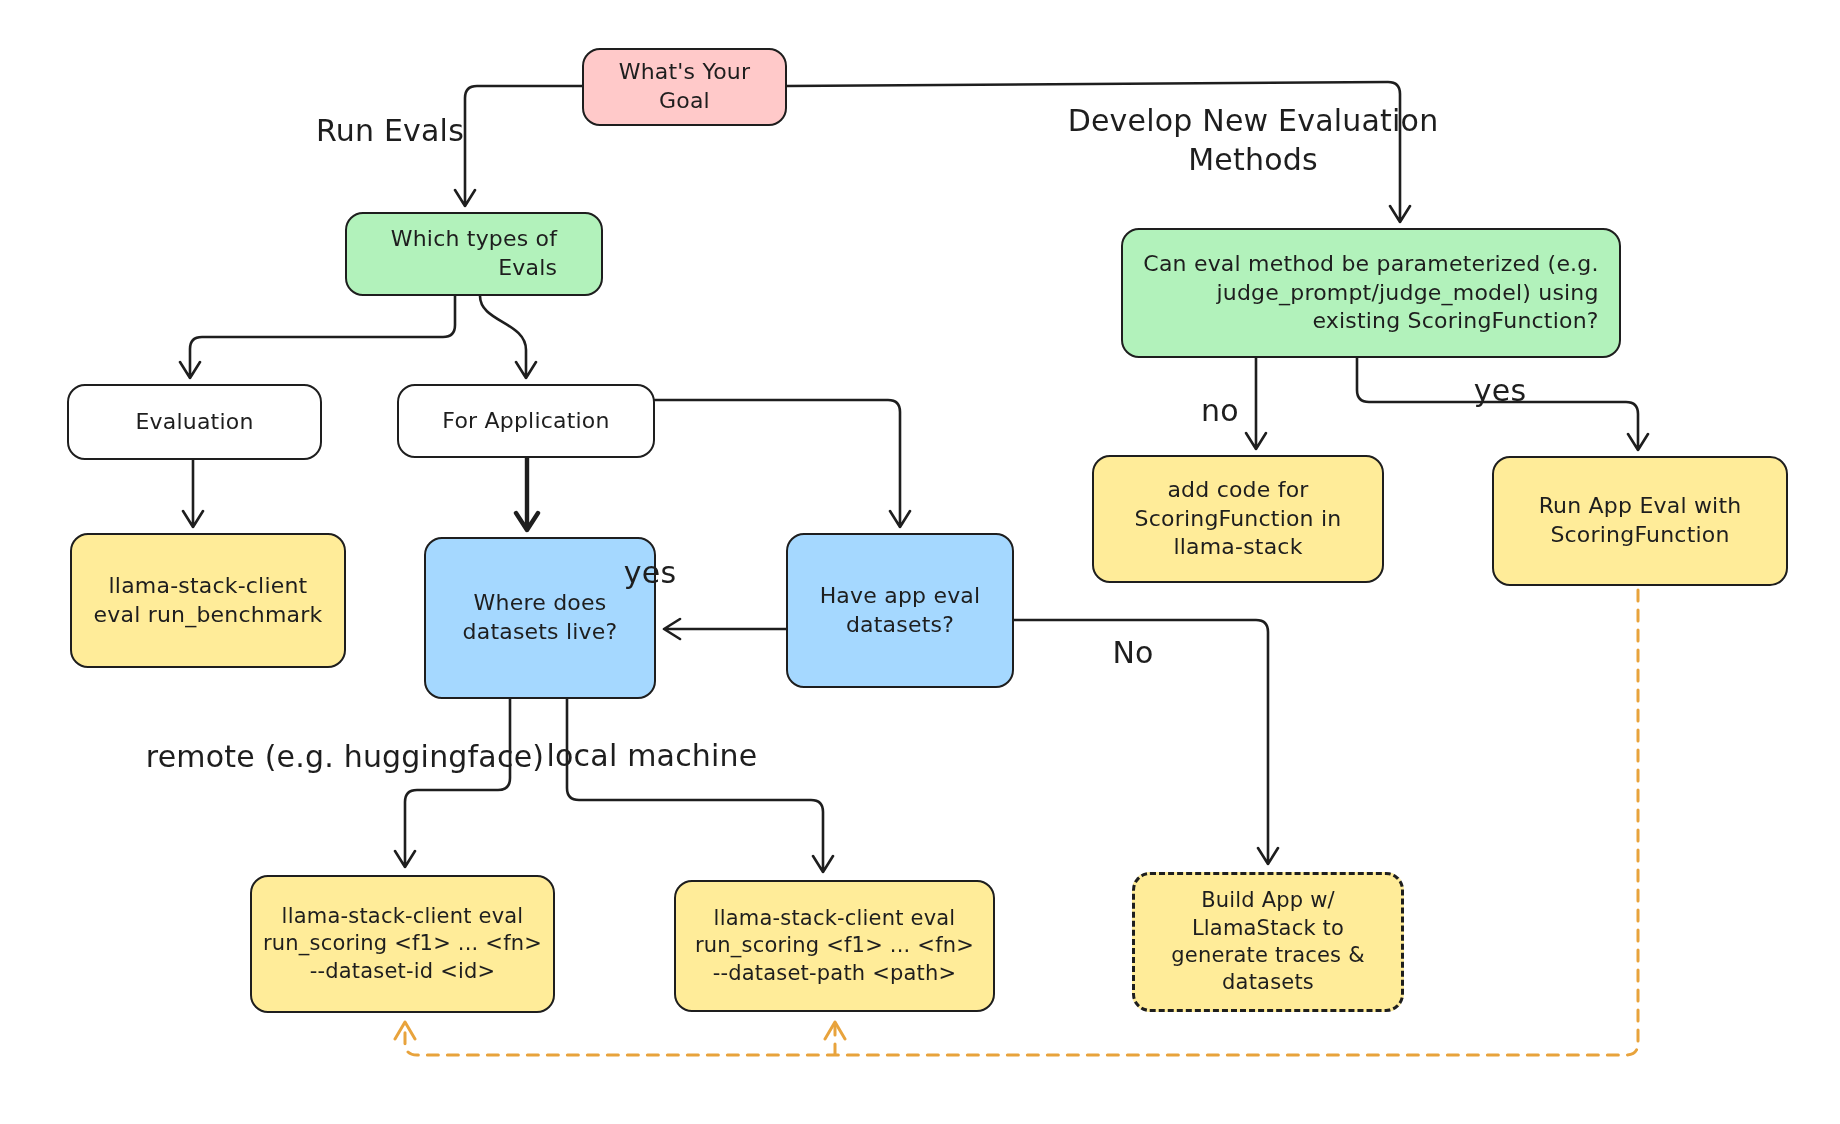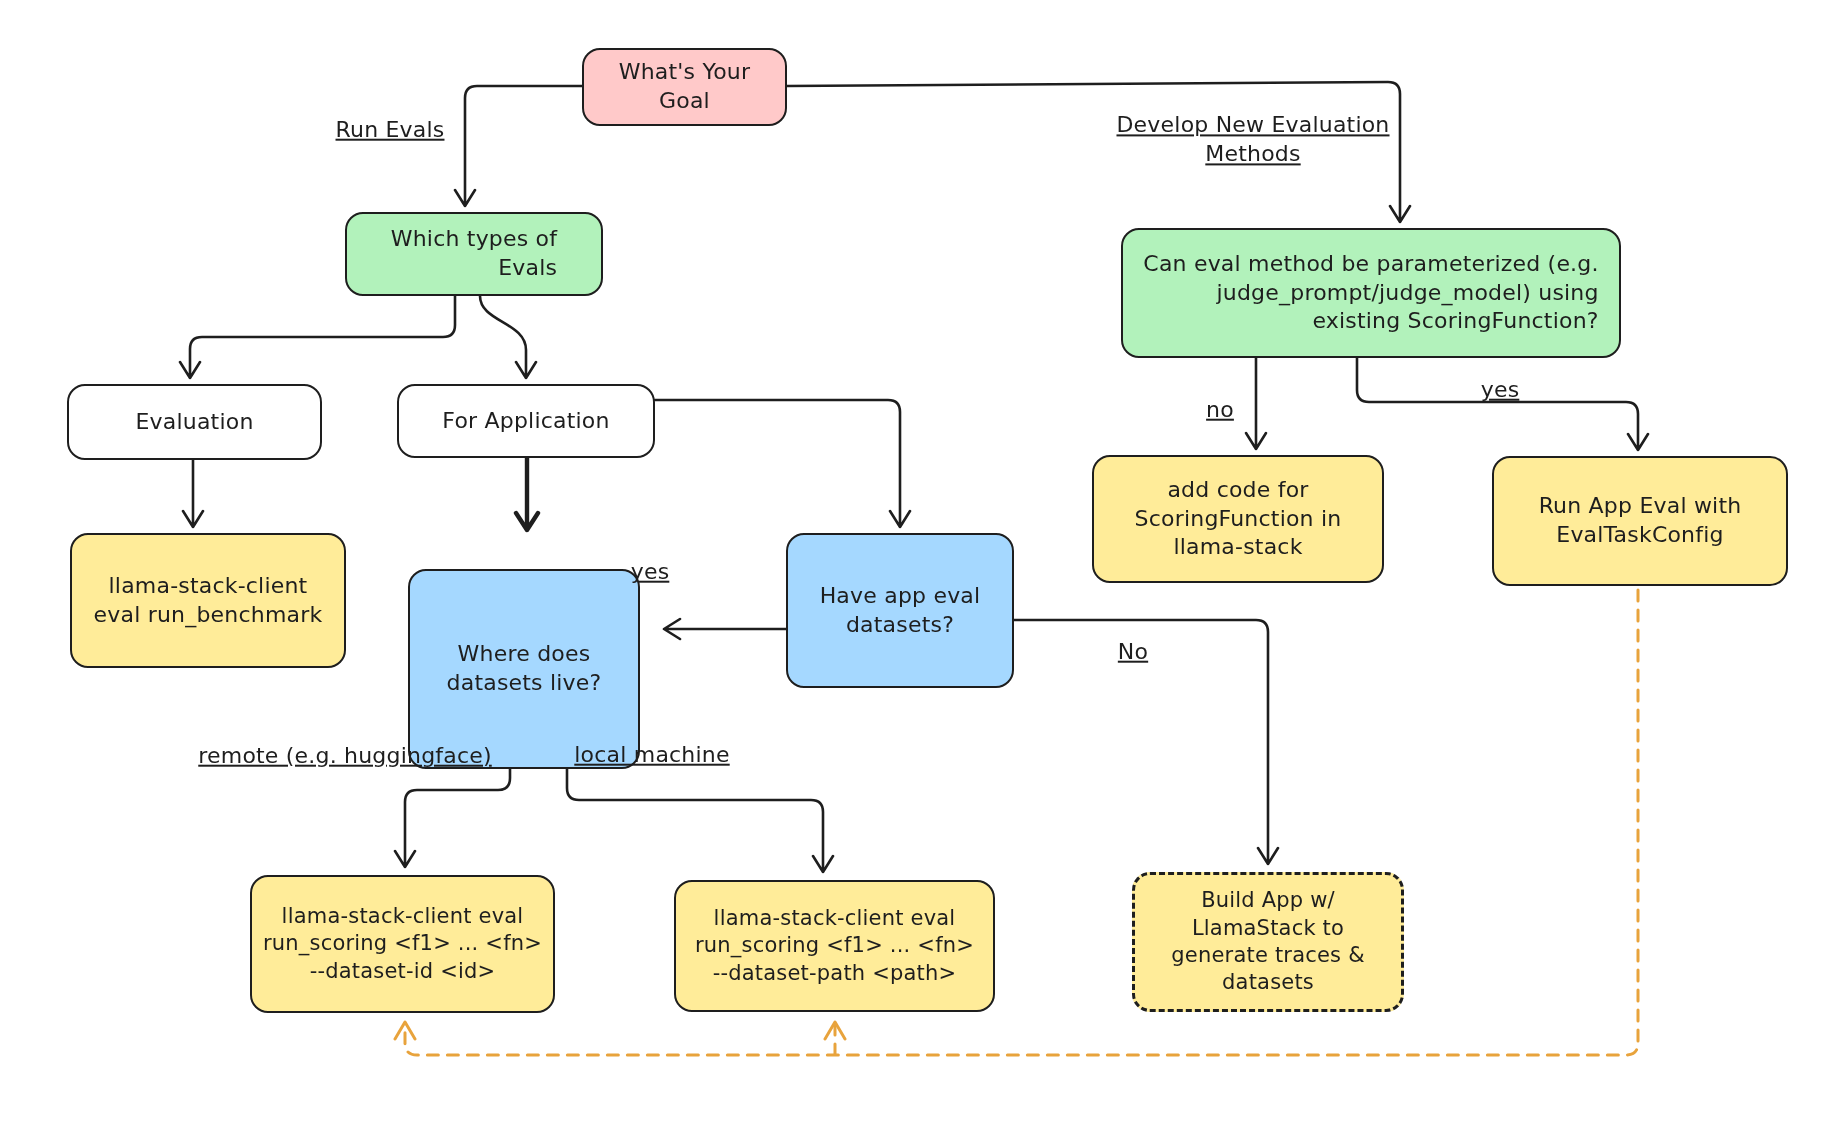"Run Evals" .edge-label { font-size: 22px -> 30px; text-decoration: underline -> none }
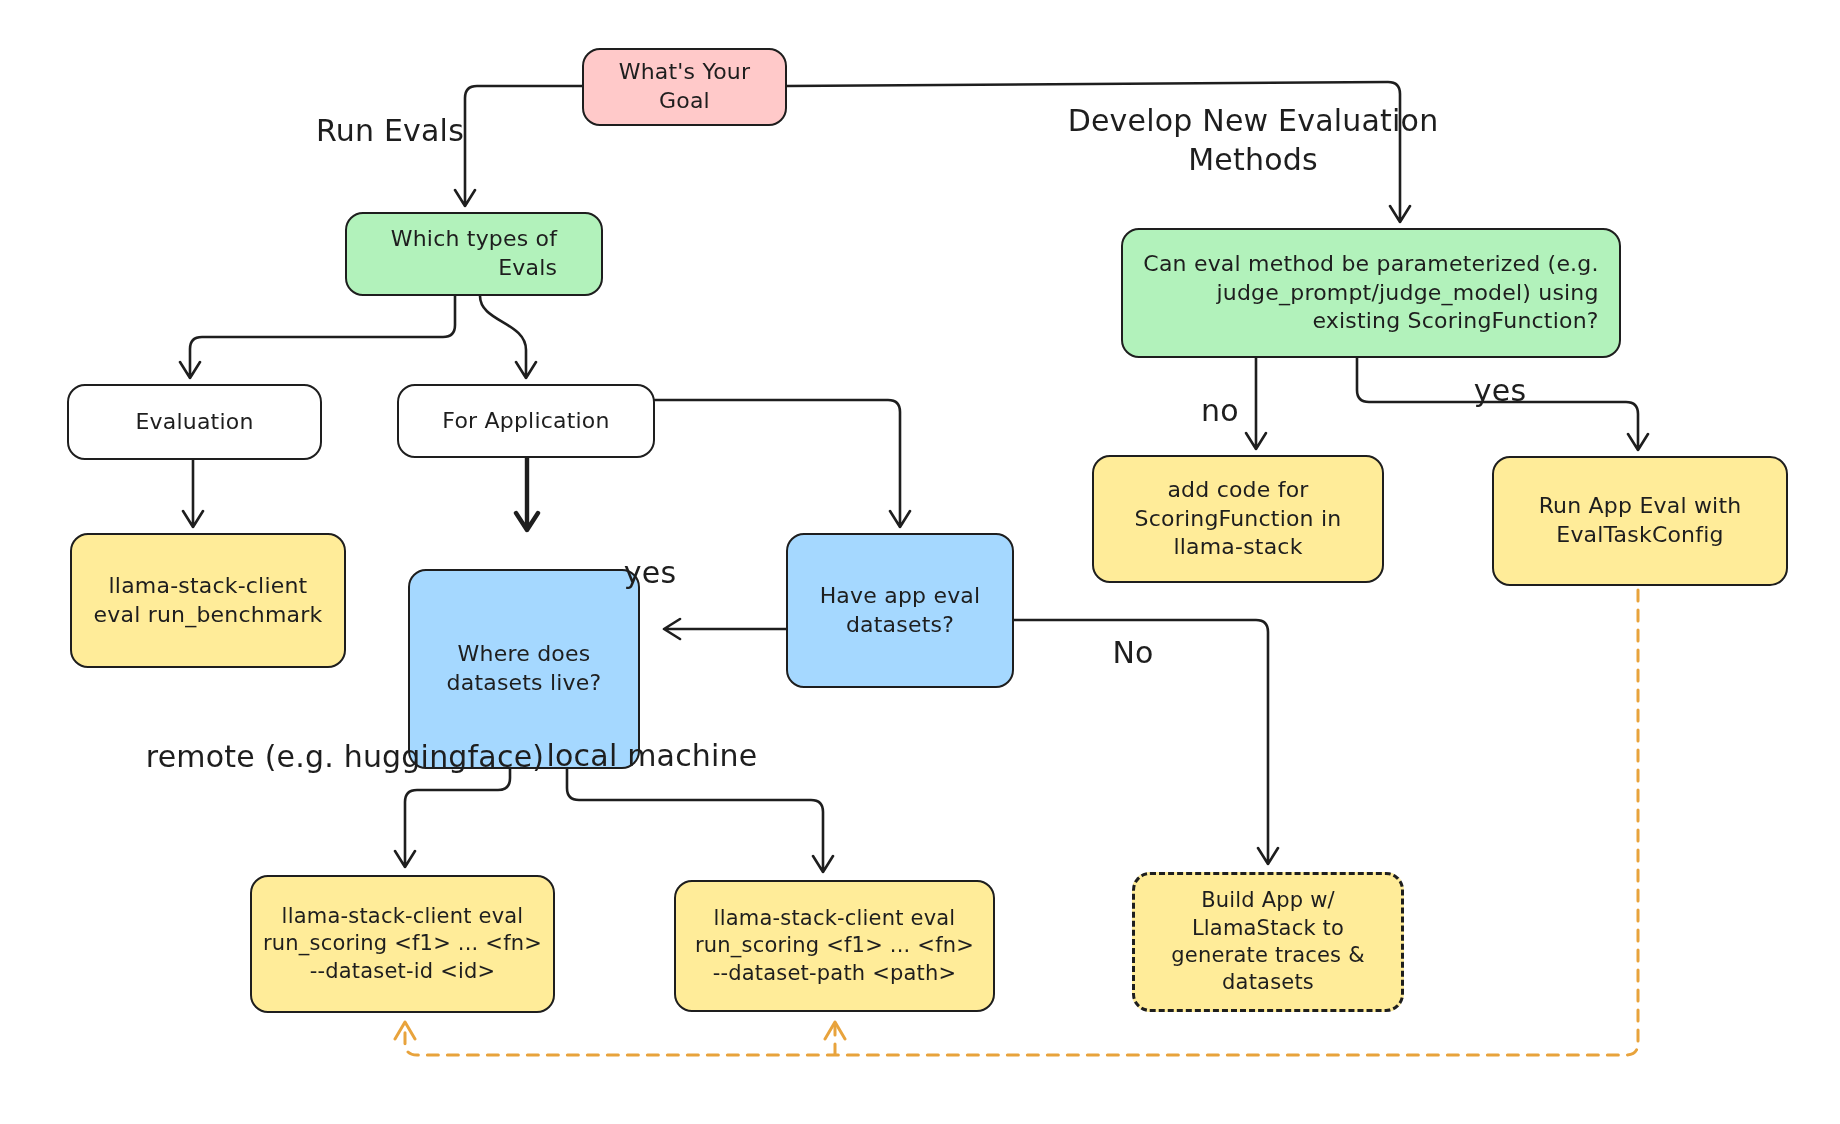"Run App Eval with" div.node { text: EvalTaskConfig -> ScoringFunction }
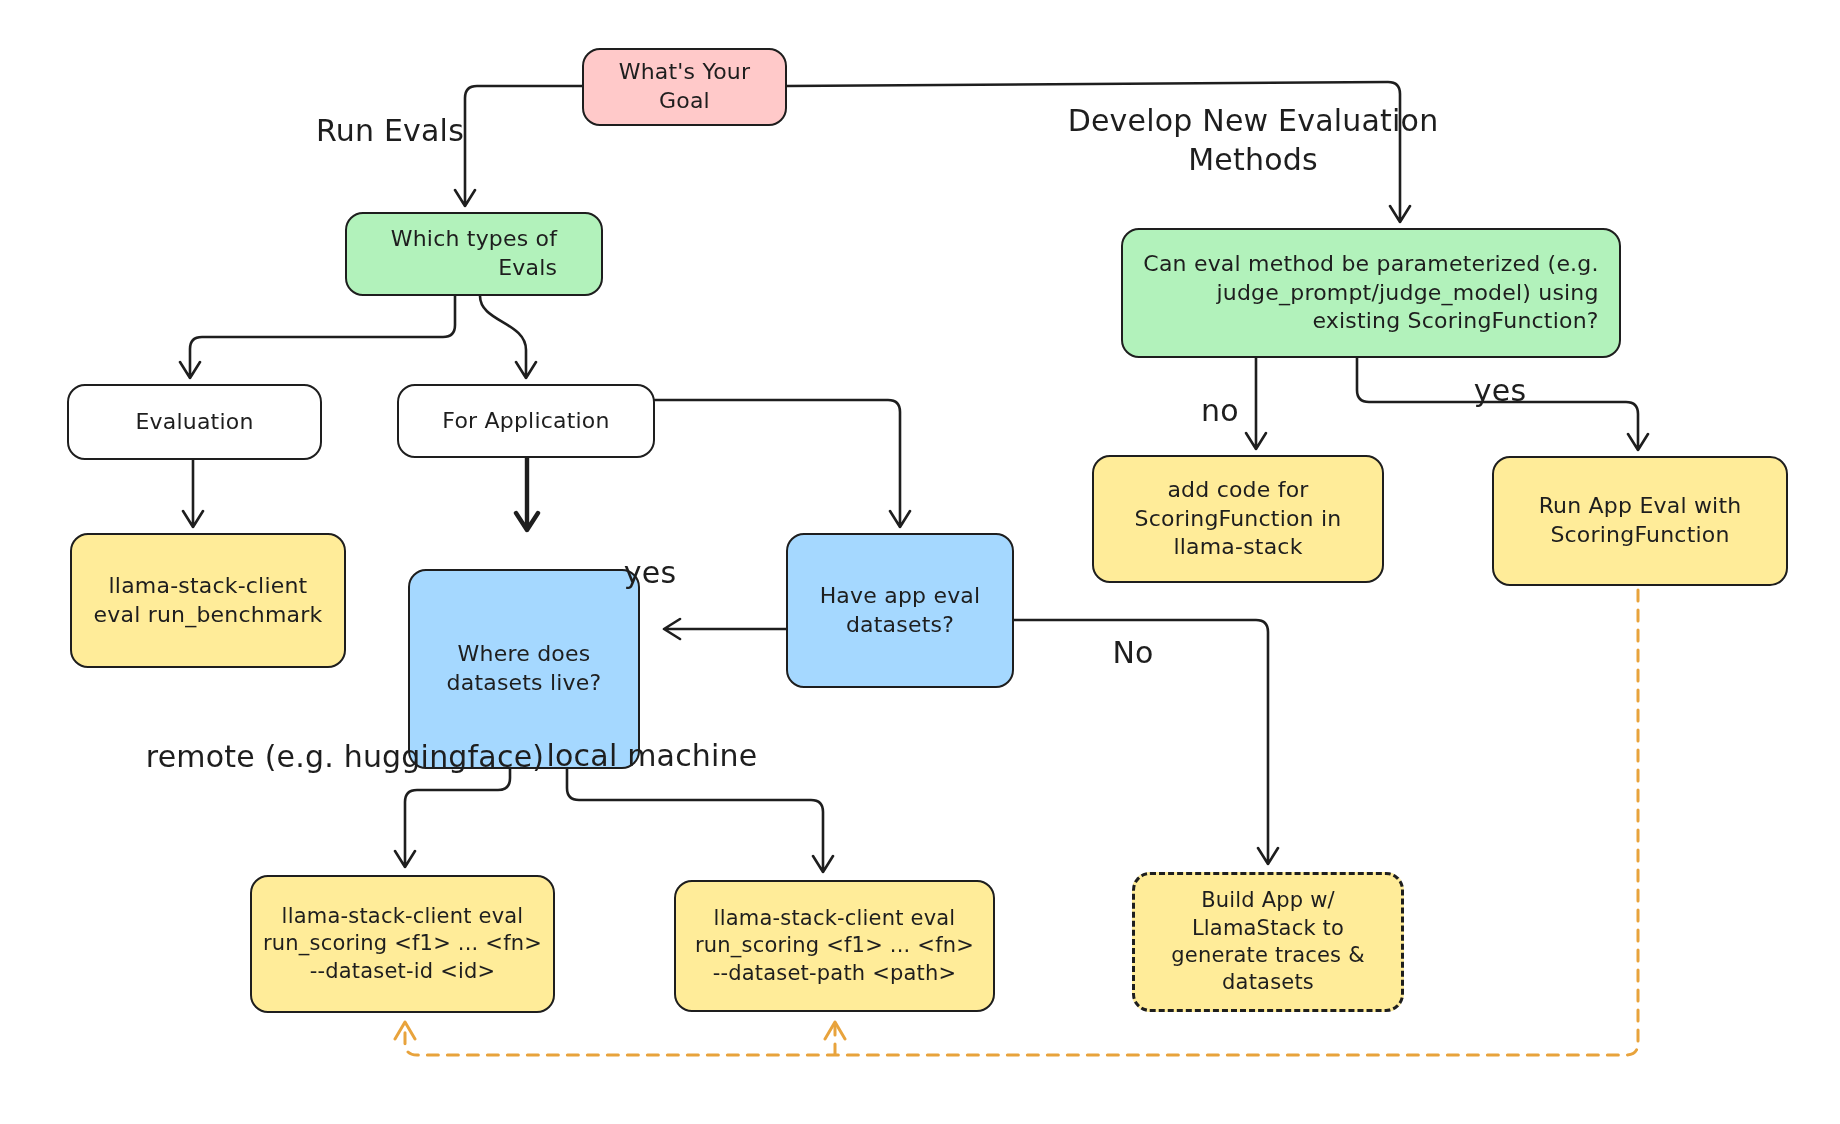"Where does" div.node { height: 200px -> 162px; left: 408px -> 424px; margin-top: 32px -> none }
